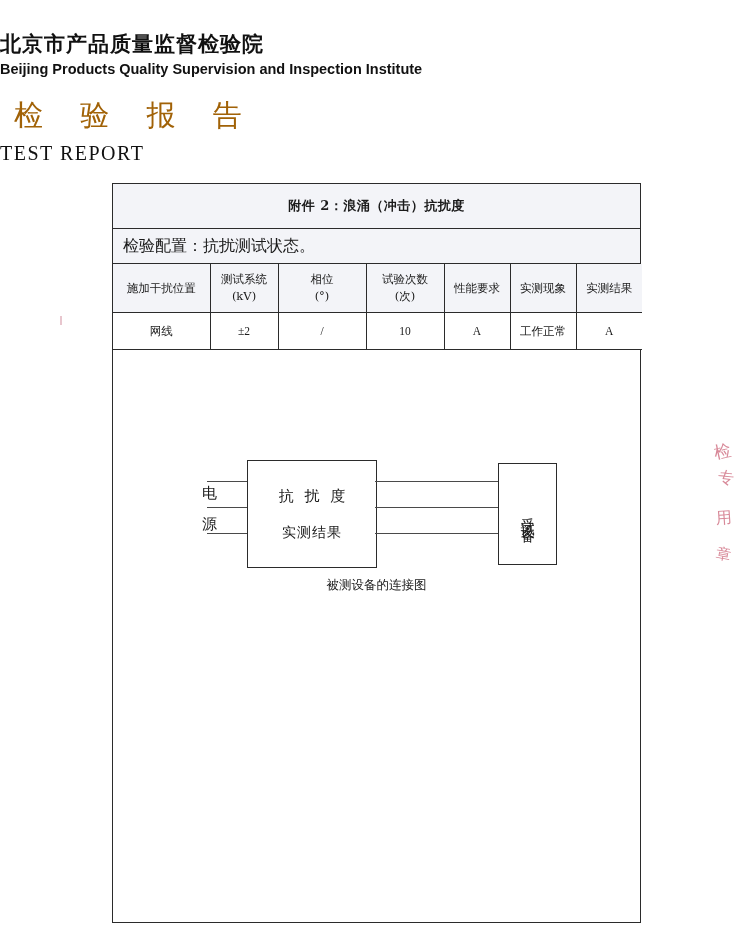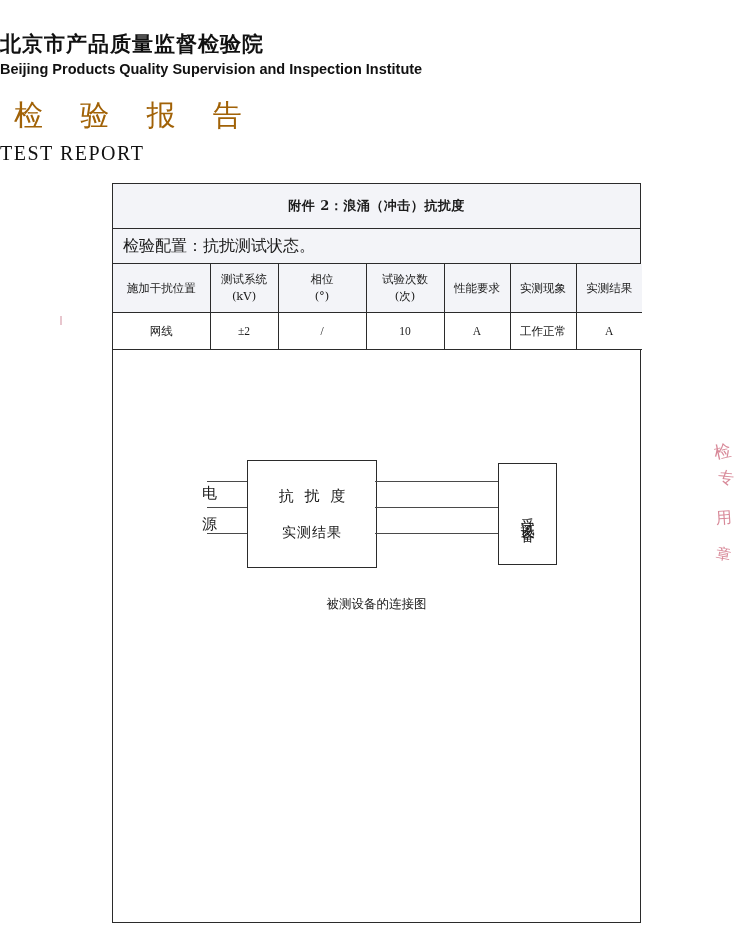"被测设备的连接图" .caption { top: 246px -> 227px }
